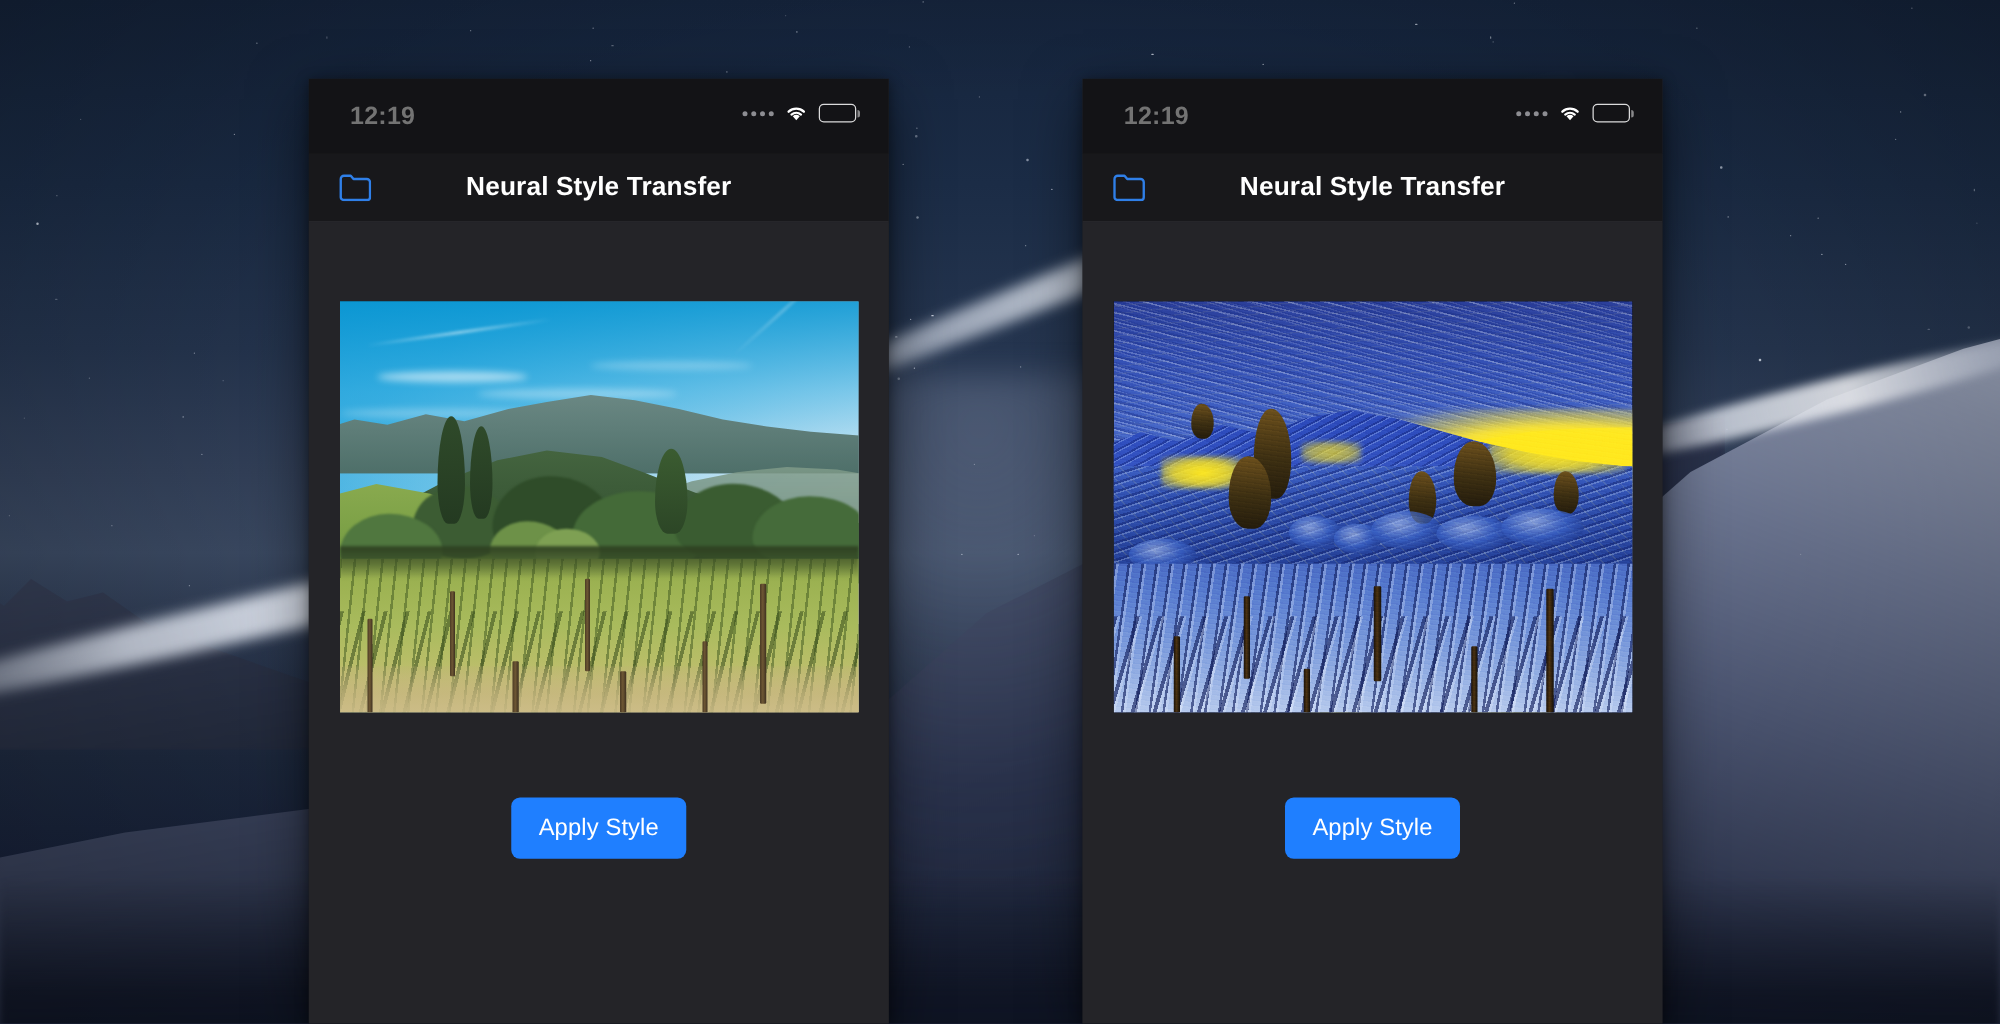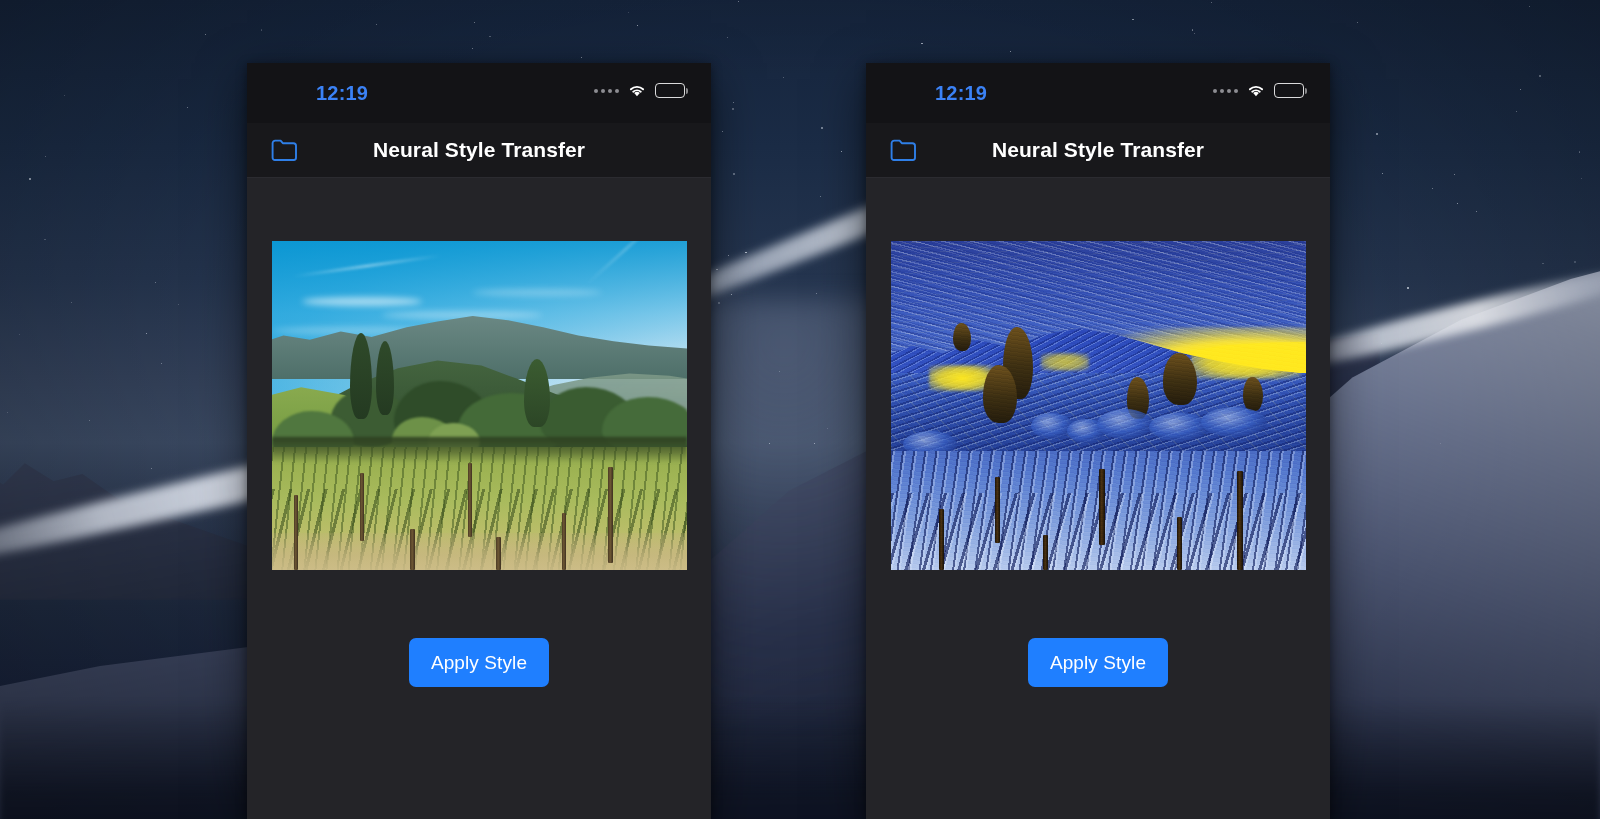"12:19" .status-time { color: #3b82f6 -> #737373; margin-left: 36px -> none }
